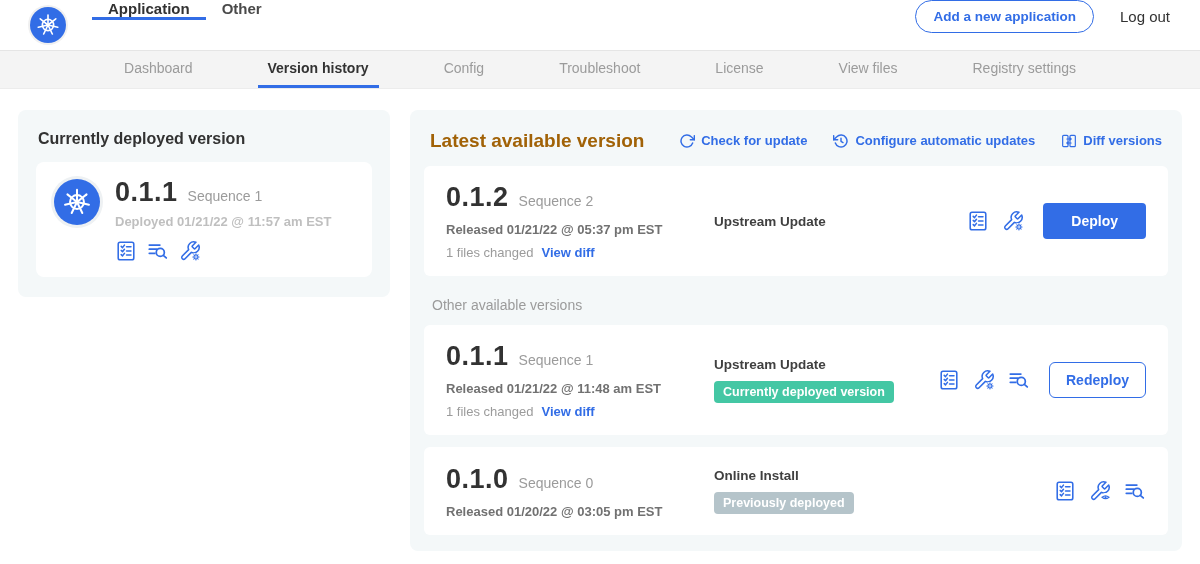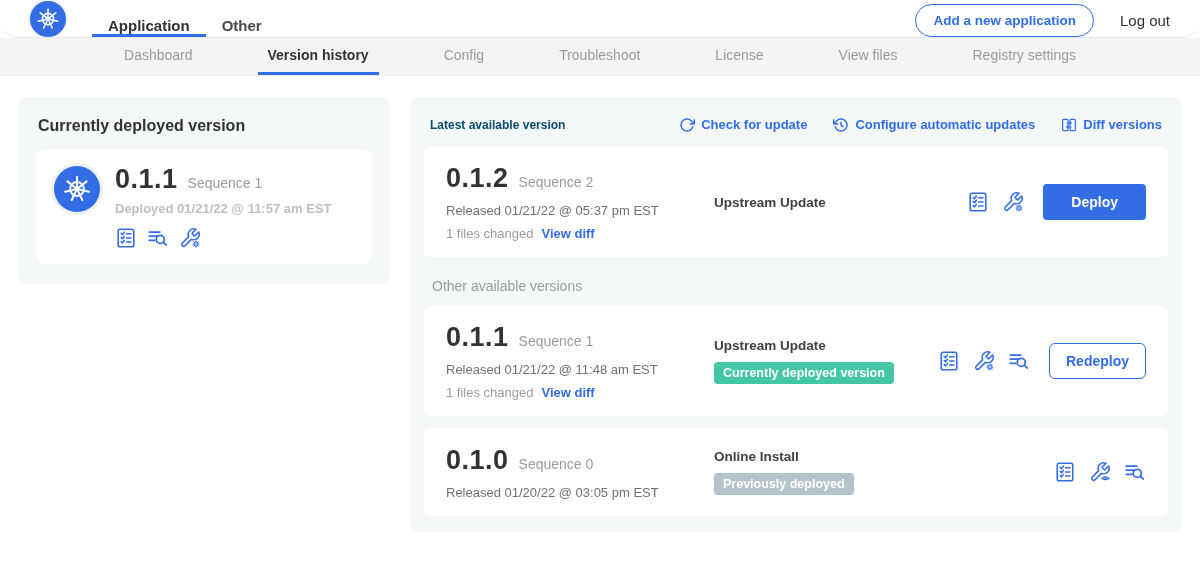"Application" .header { align-items: flex-end -> flex-start; border-radius: 22px -> none; height: 38px -> 51px }
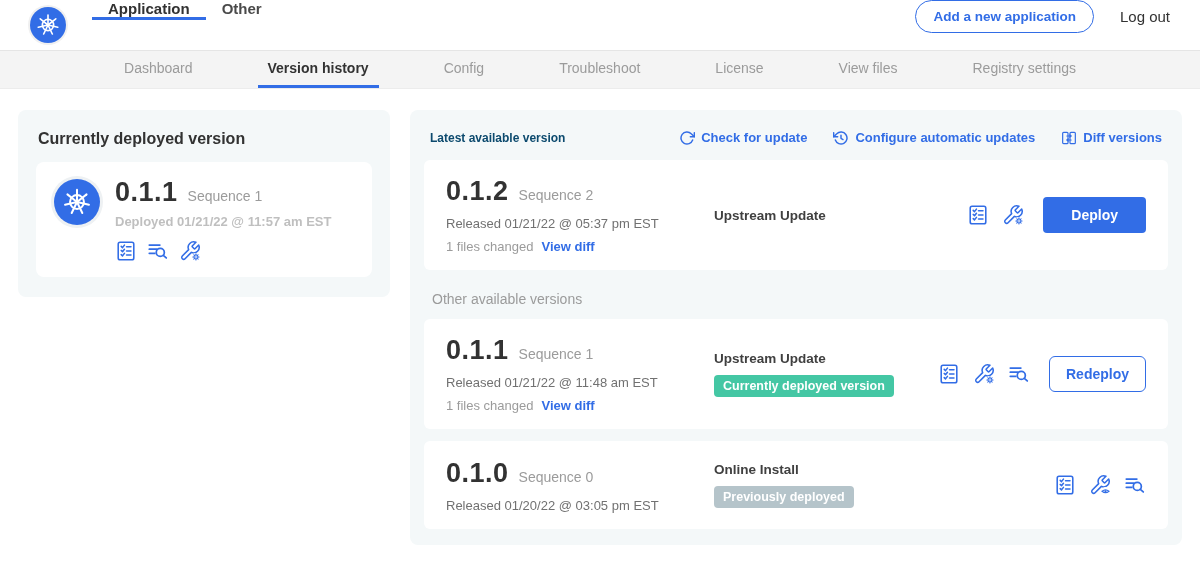"Latest available version" .avail-title { color: #0c4a6e -> #a16207; font-size: 12px -> 19px }
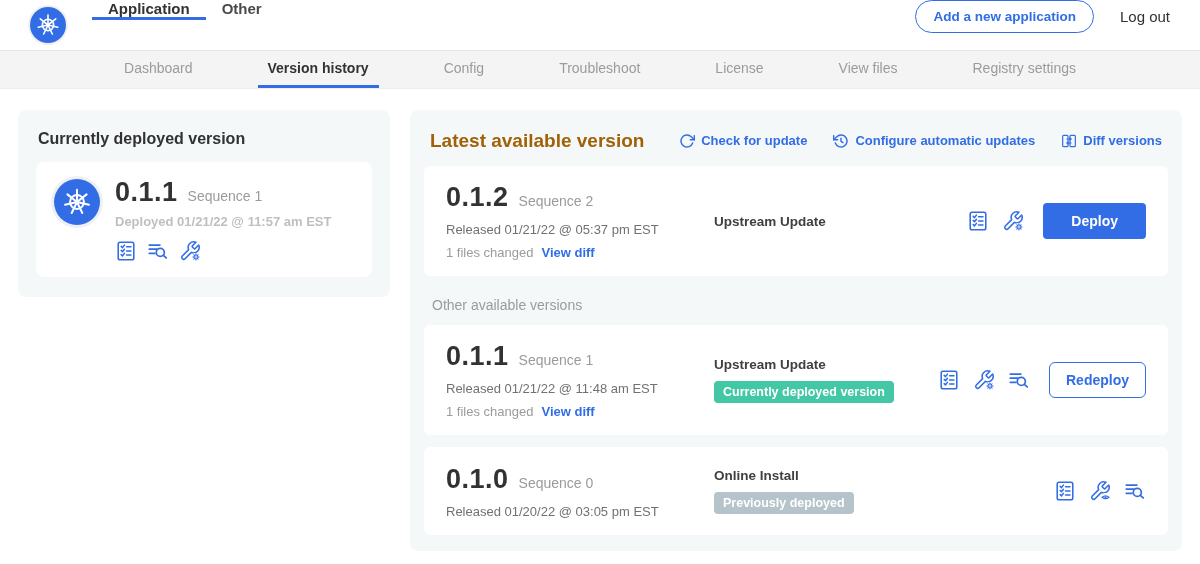"Released 01/21/22 @ 05:37 pm" .vc-left .released { font-weight: 400 -> 700 }
